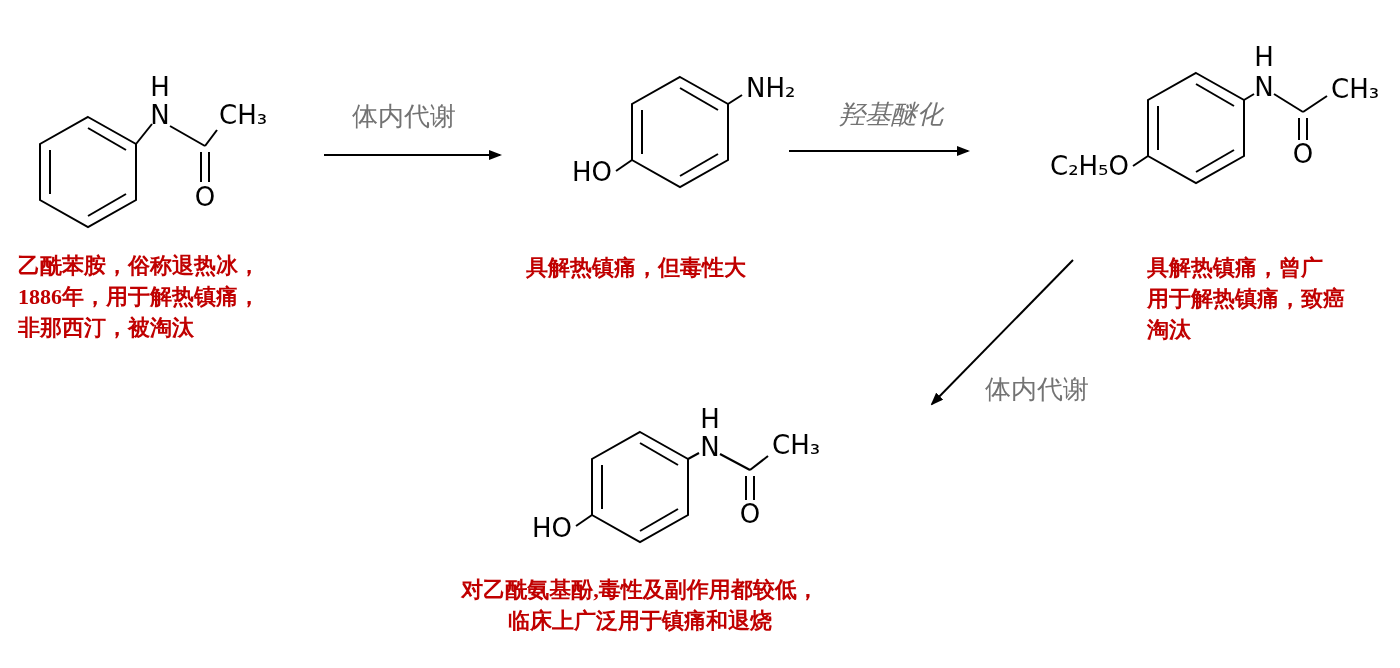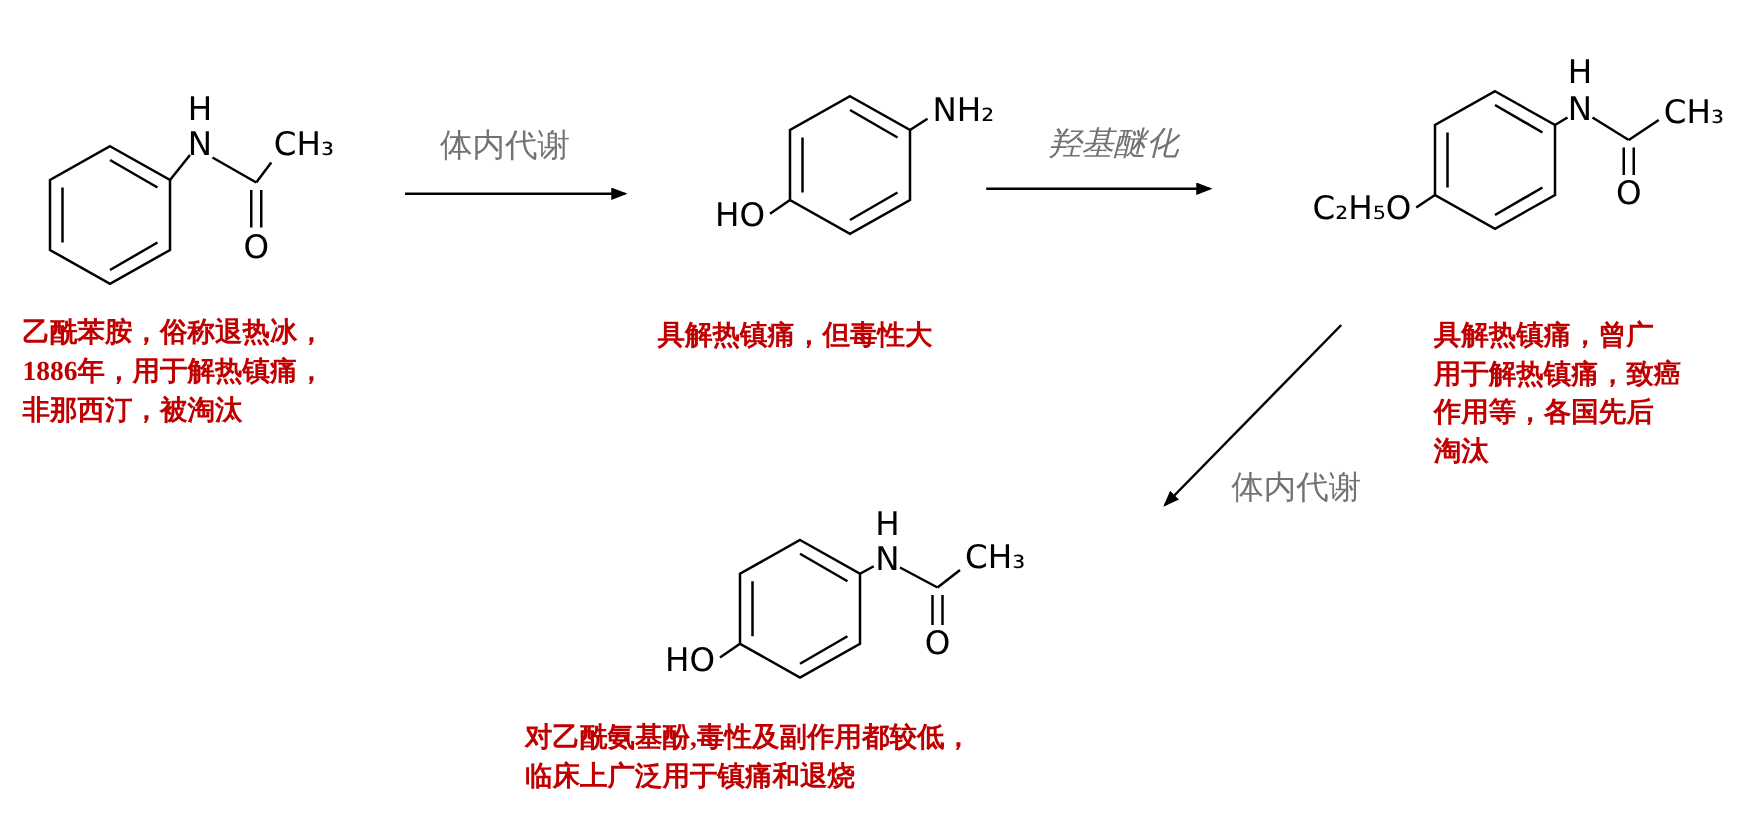"作用等，各国先后" div { html: <div>作用等，各国先后</div> -> none }
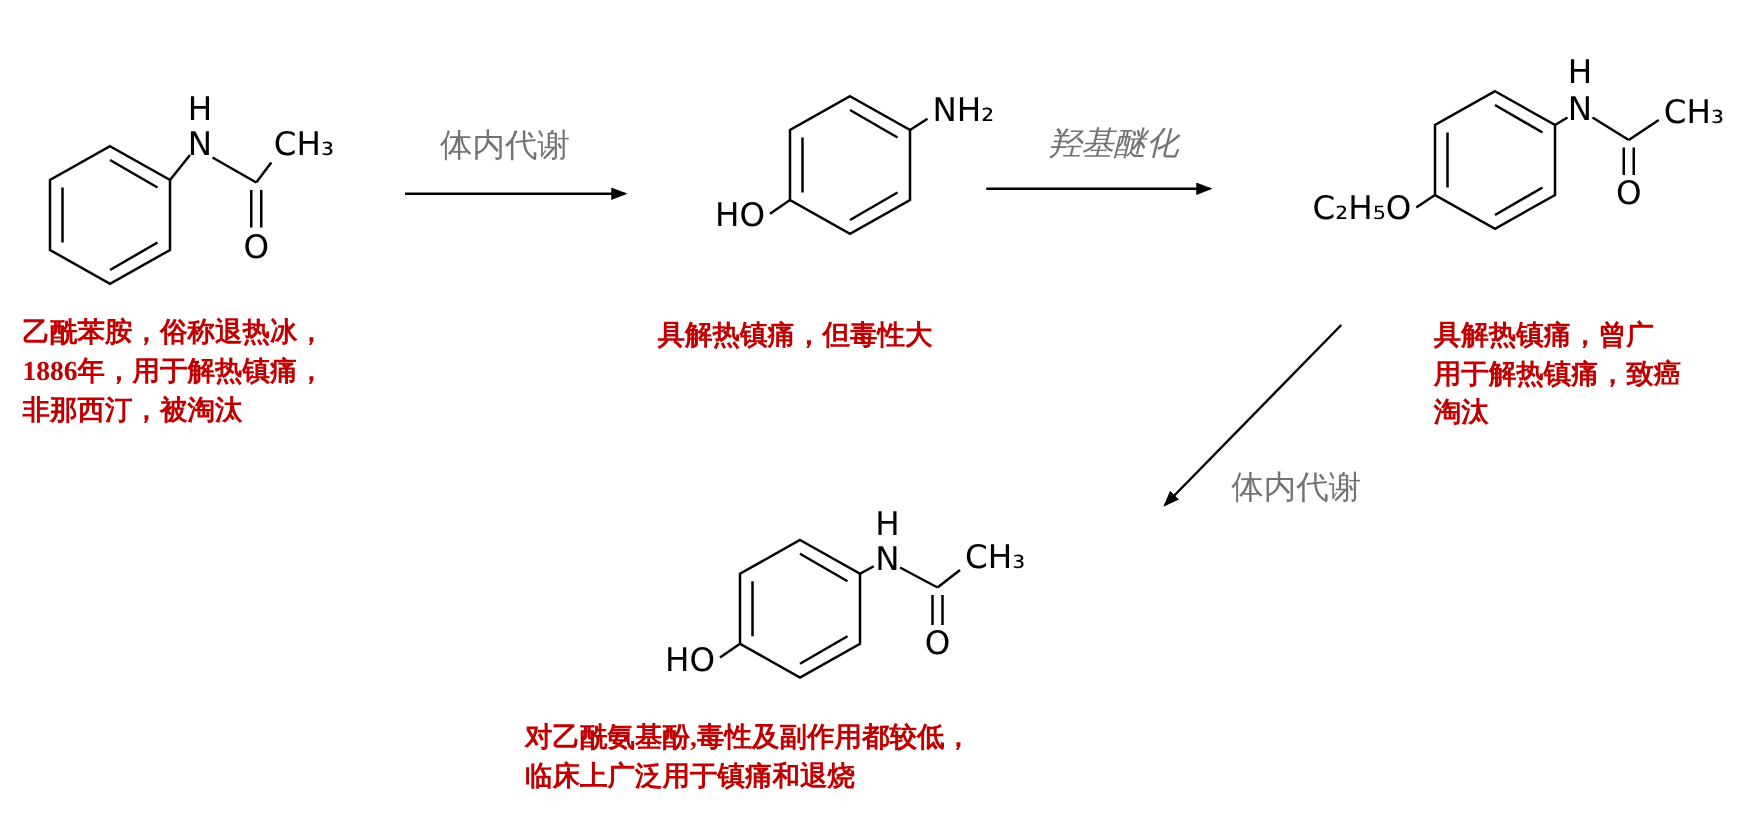"对乙酰氨基酚,毒性及副作用都较低，" .caption.centered { text-align: left -> center }
